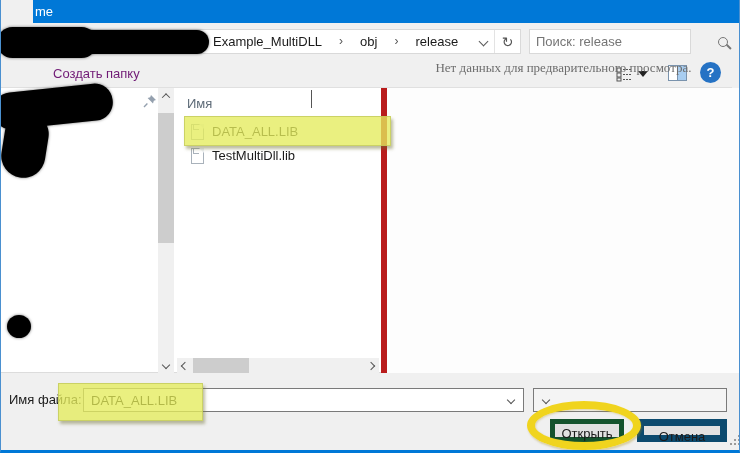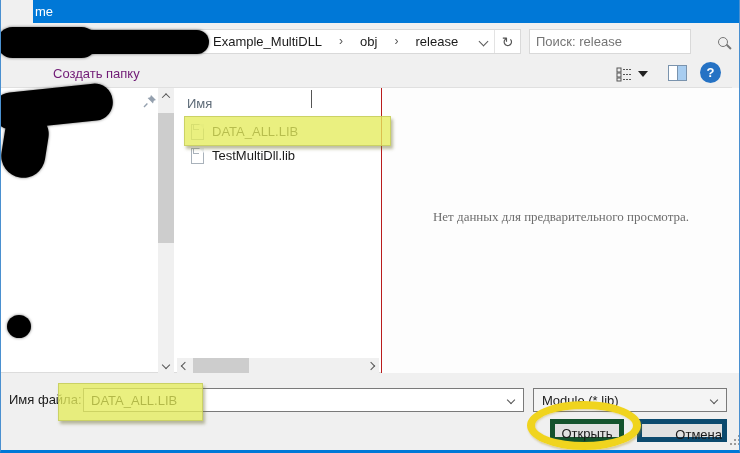"Нет данных для предварительного" .preview { align-items: center -> flex-start; border-left: 1px solid #b91c1c -> 6px solid #b91c1c }
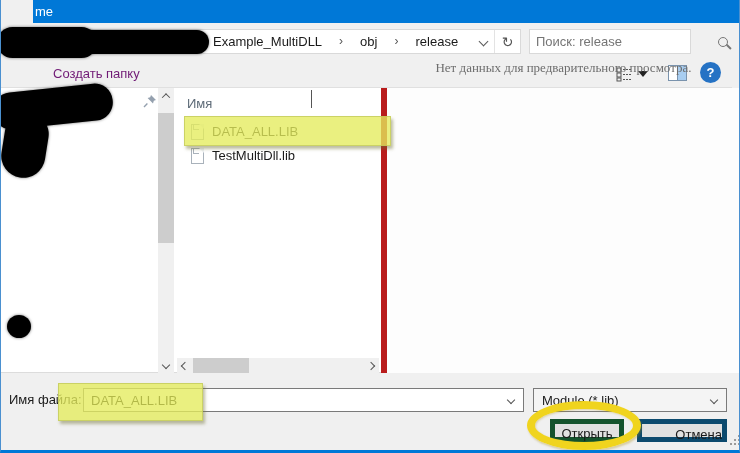"Module (*.lib)" span.ftype-text { html: <span>Module (*.lib)</span> -> none }
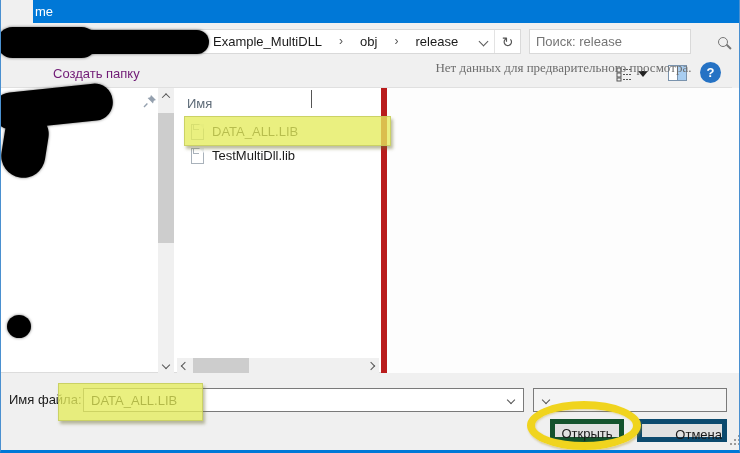"Отмена" .btn-cancel { border: 5px solid #0c4a6e -> 7px solid #0c4a6e; text-align: right -> none }
